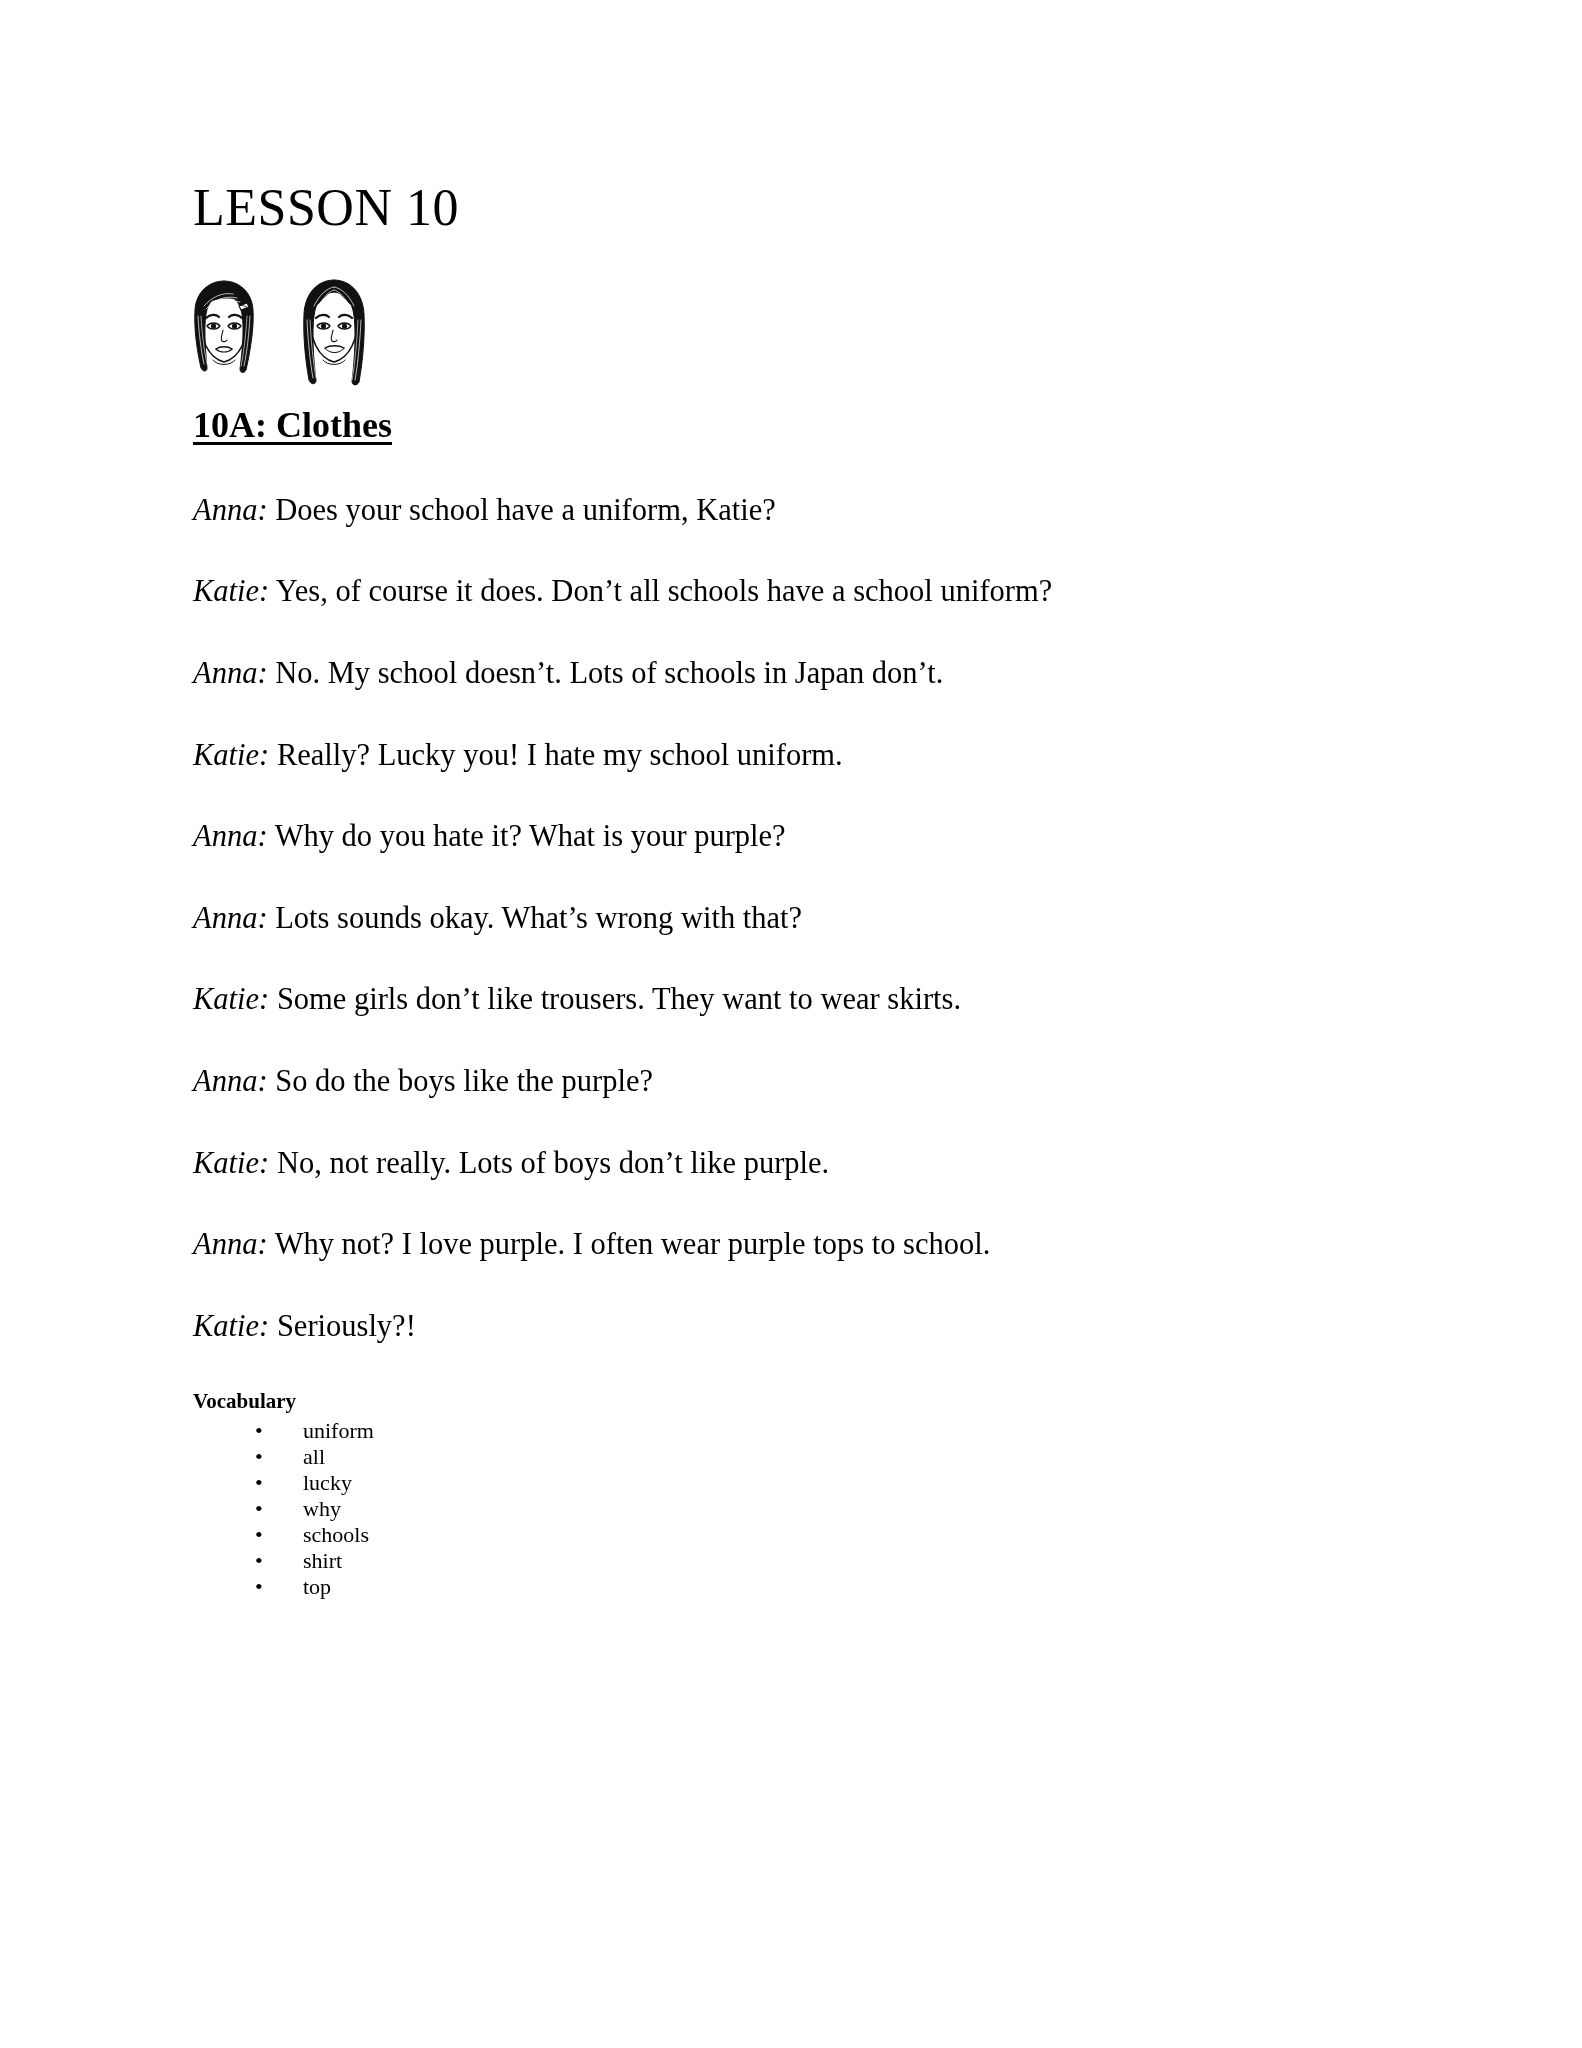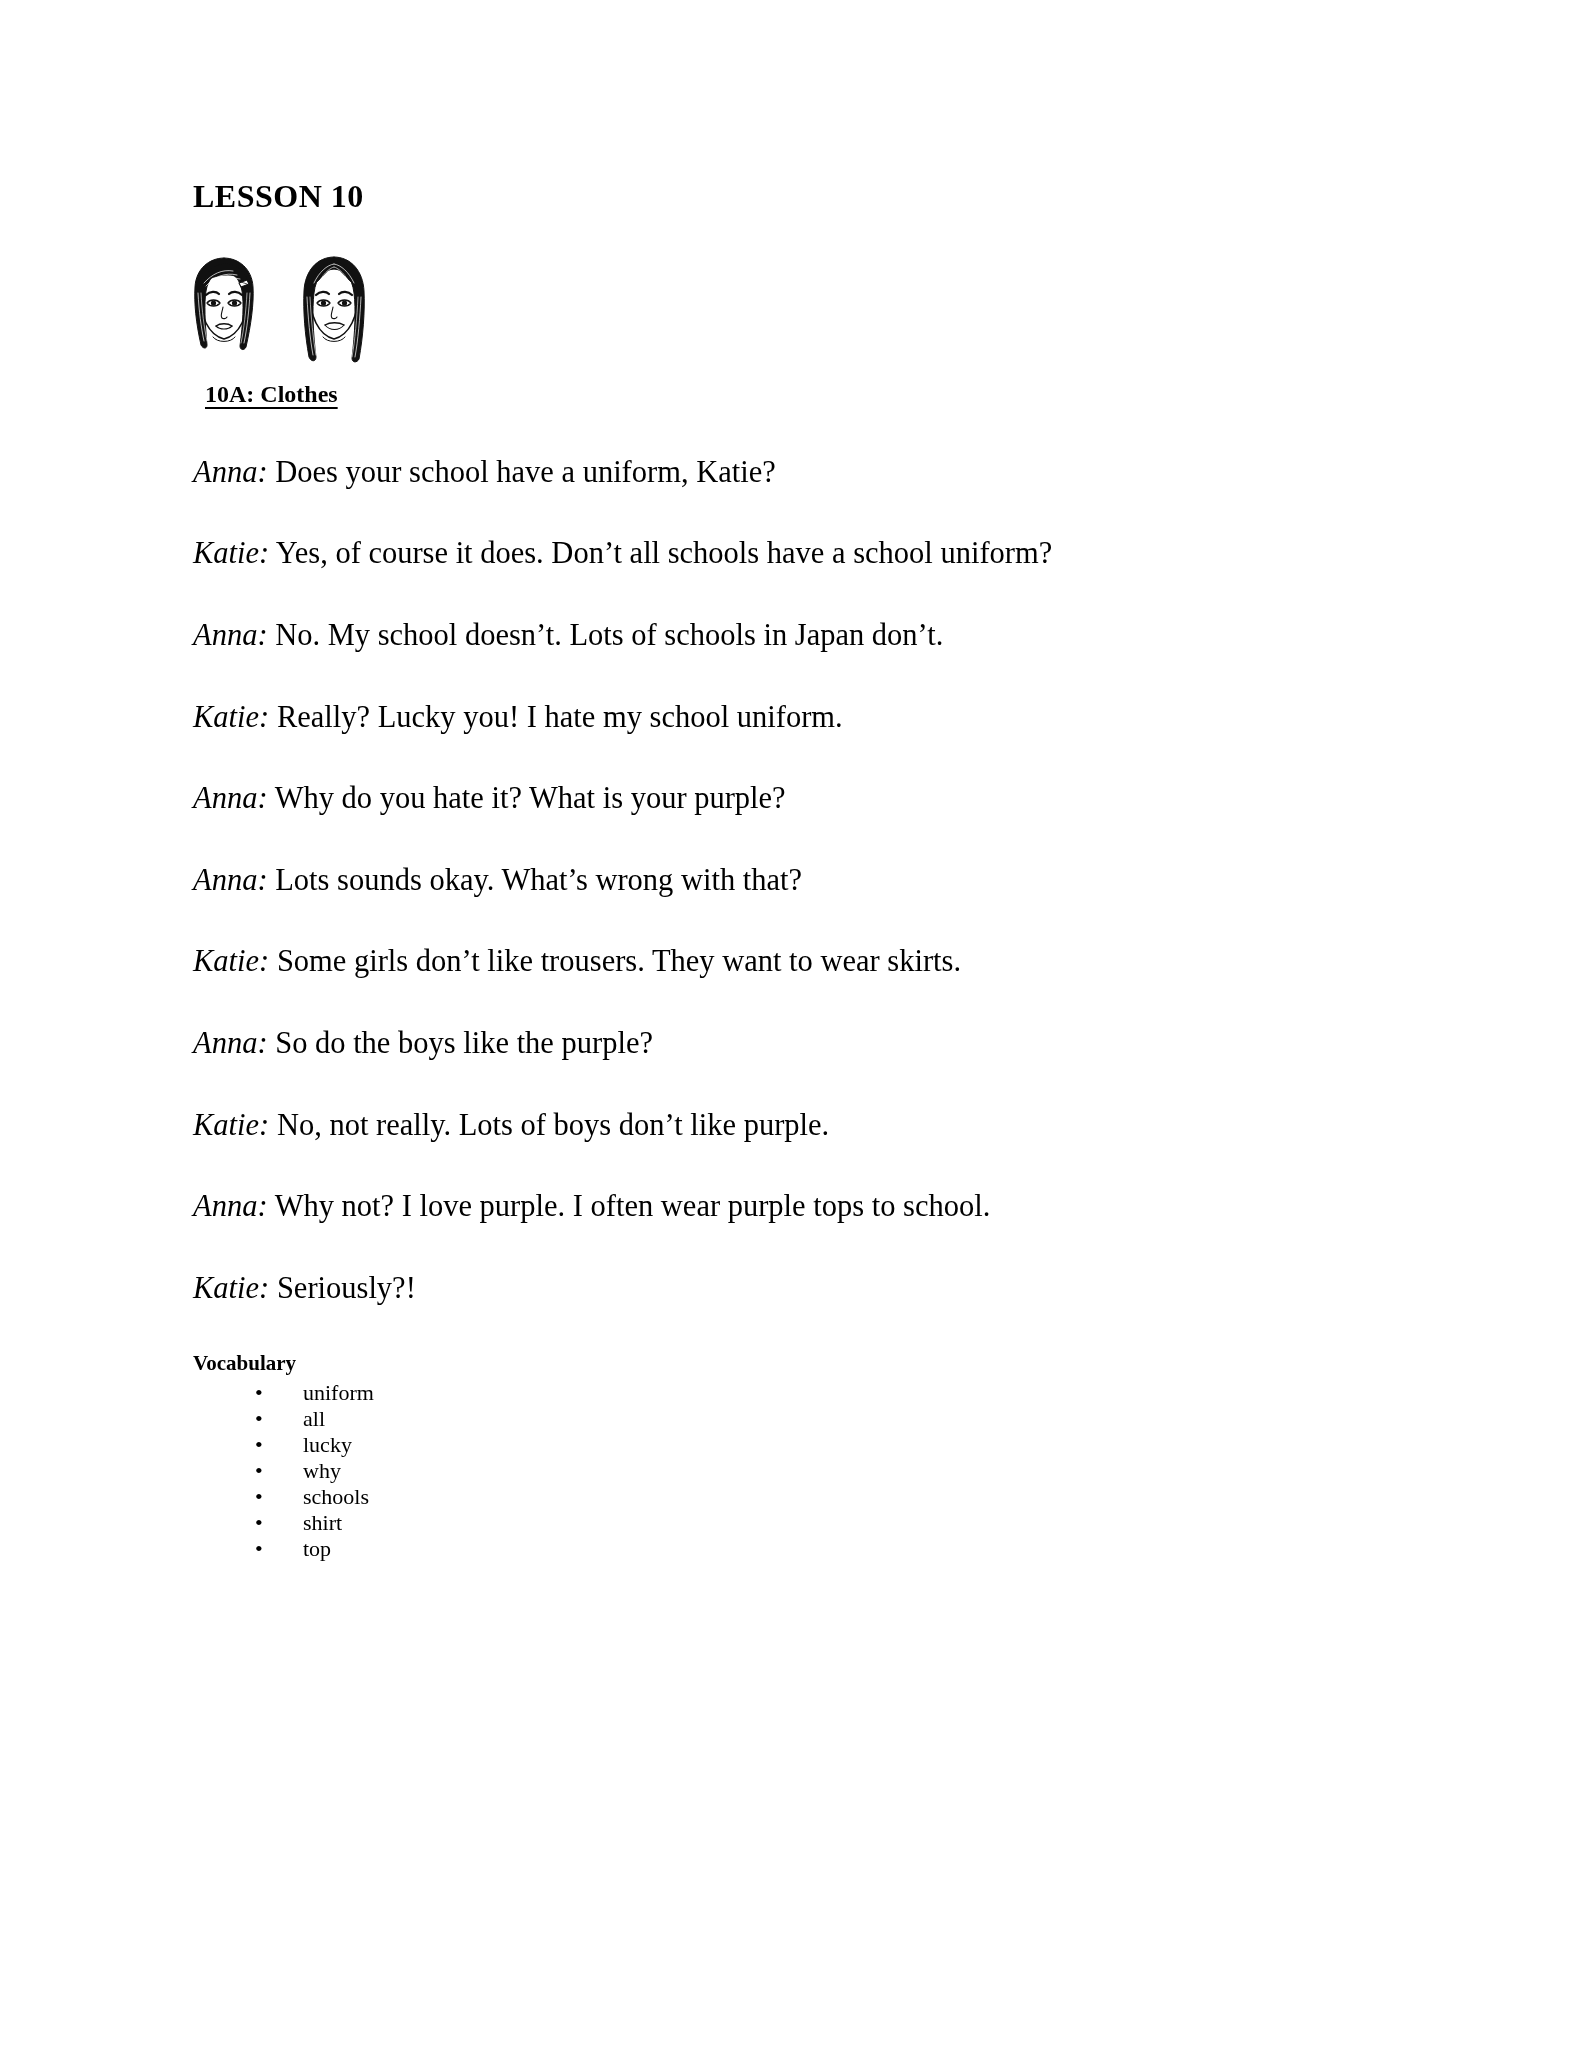"LESSON 10" .lesson-title { font-size: 32px -> 52px; font-weight: 700 -> 400 }
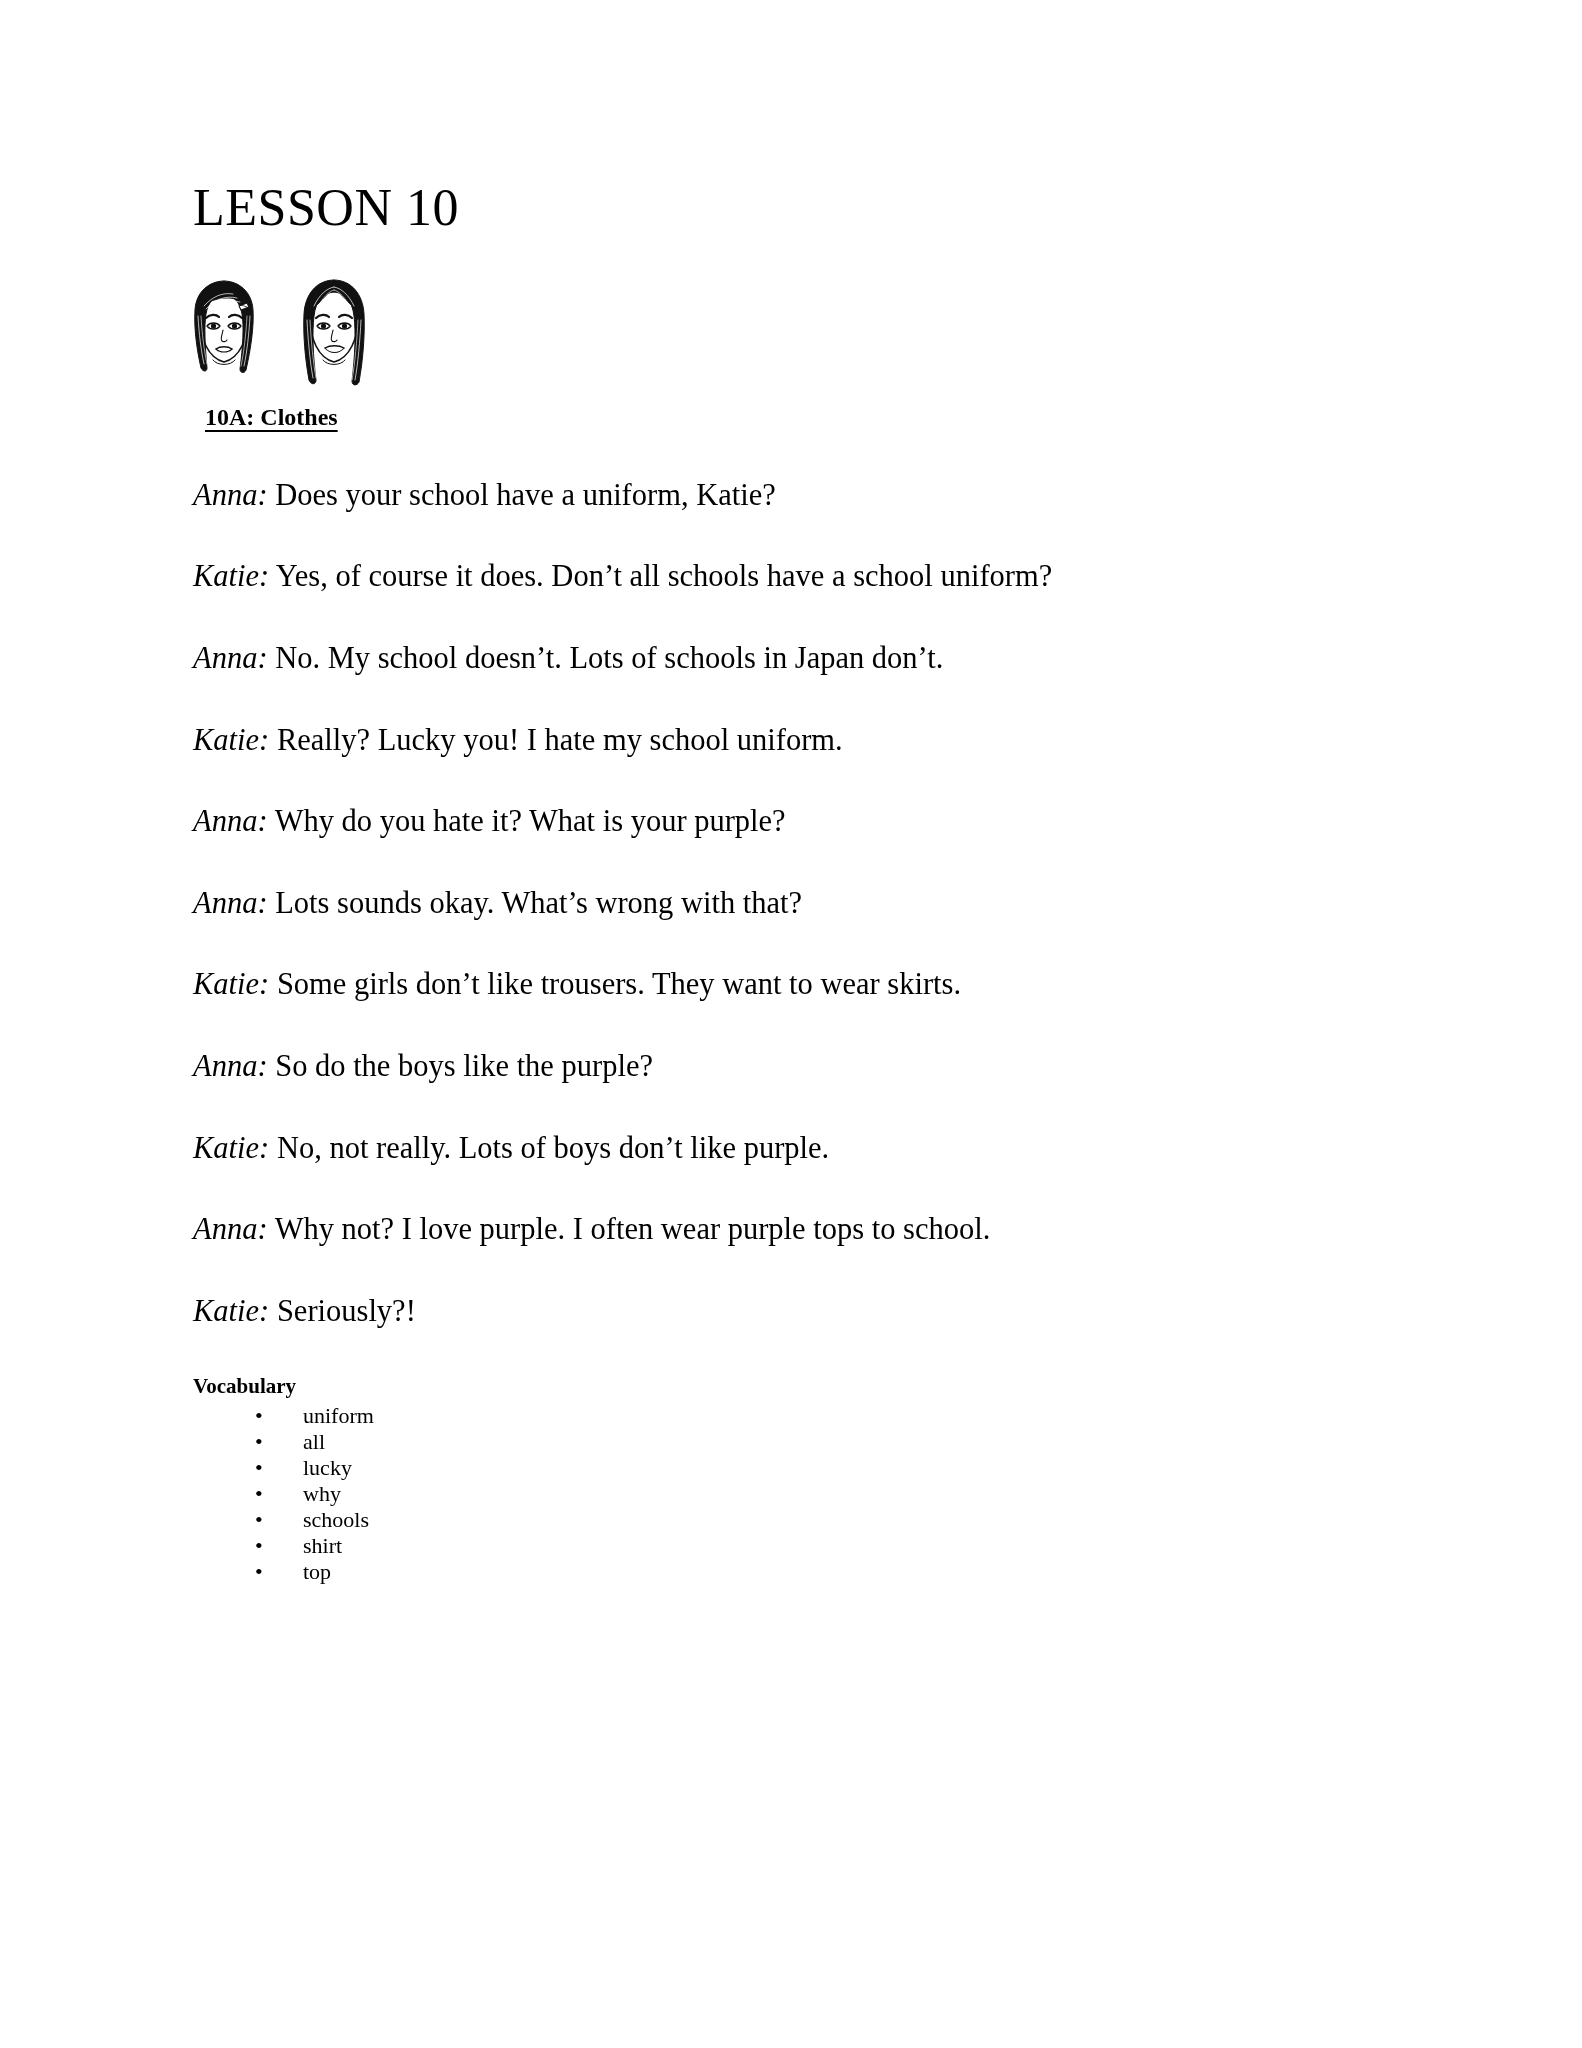"10A: Clothes" .section-heading { font-size: 24px -> 36px; margin: 0 0 46px 12px -> 0 0 46px 0 }
